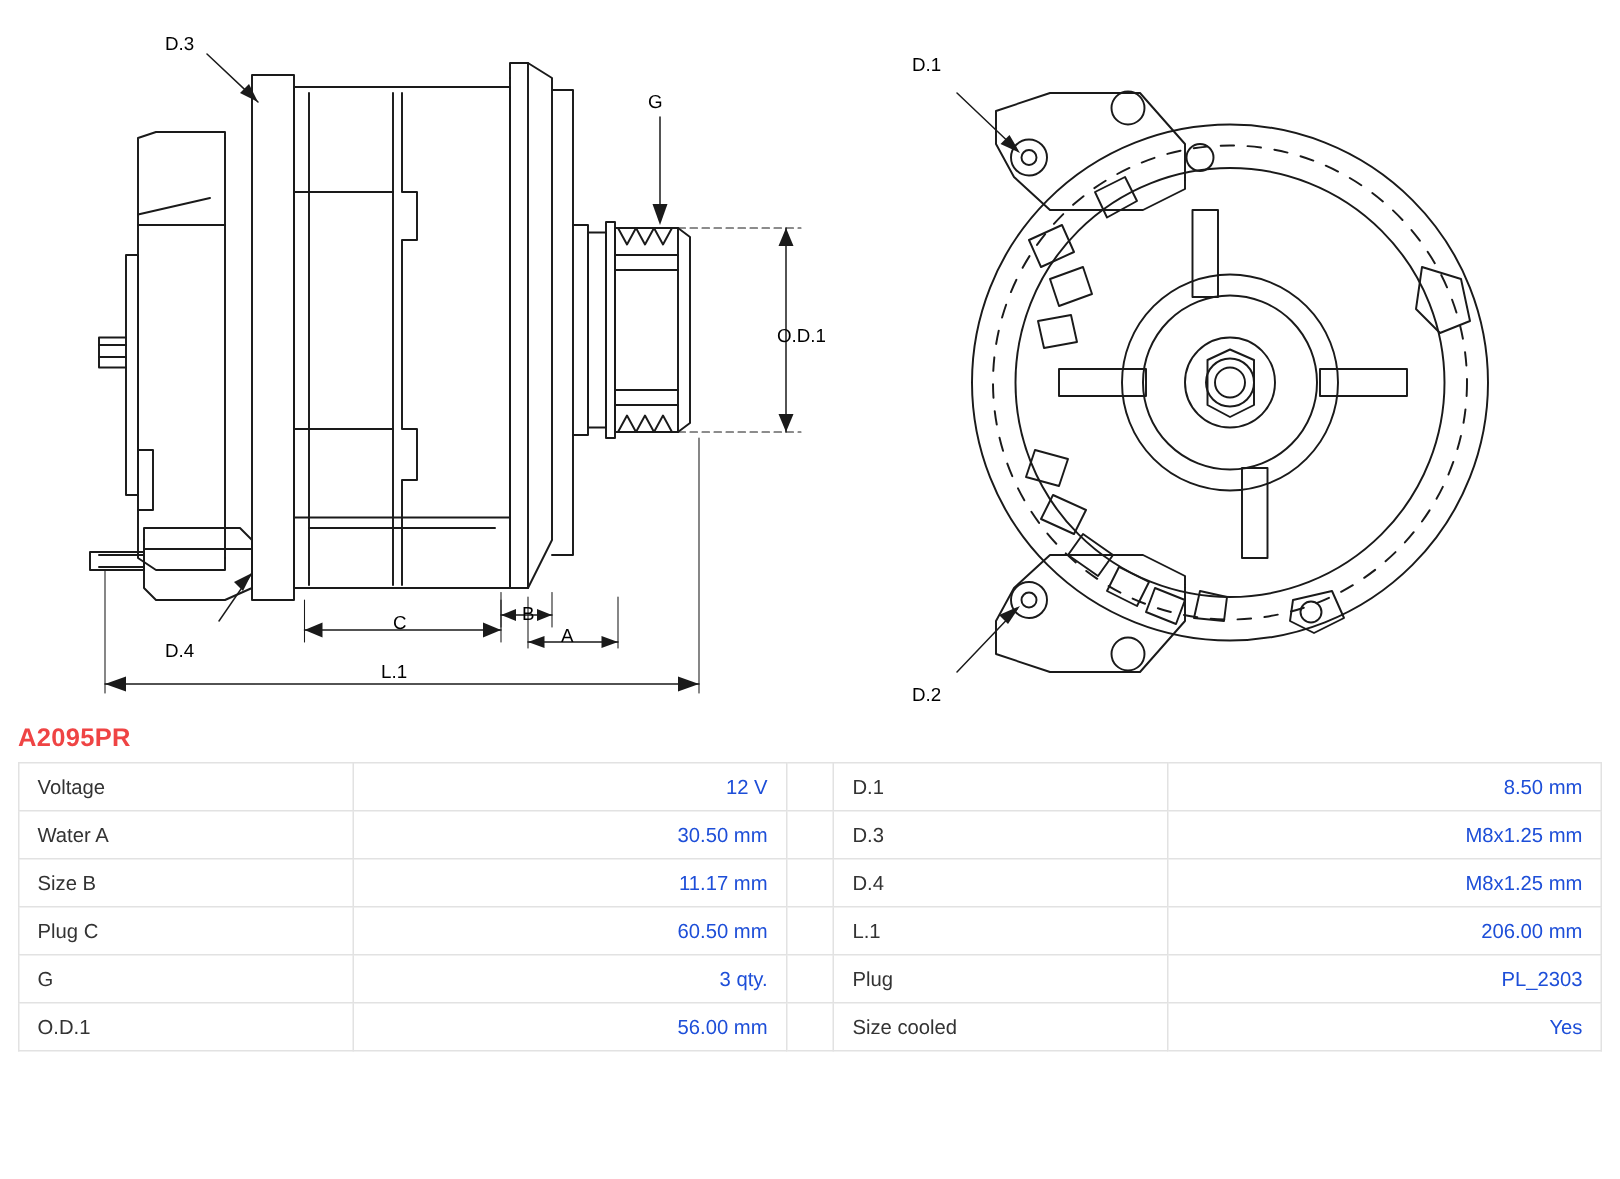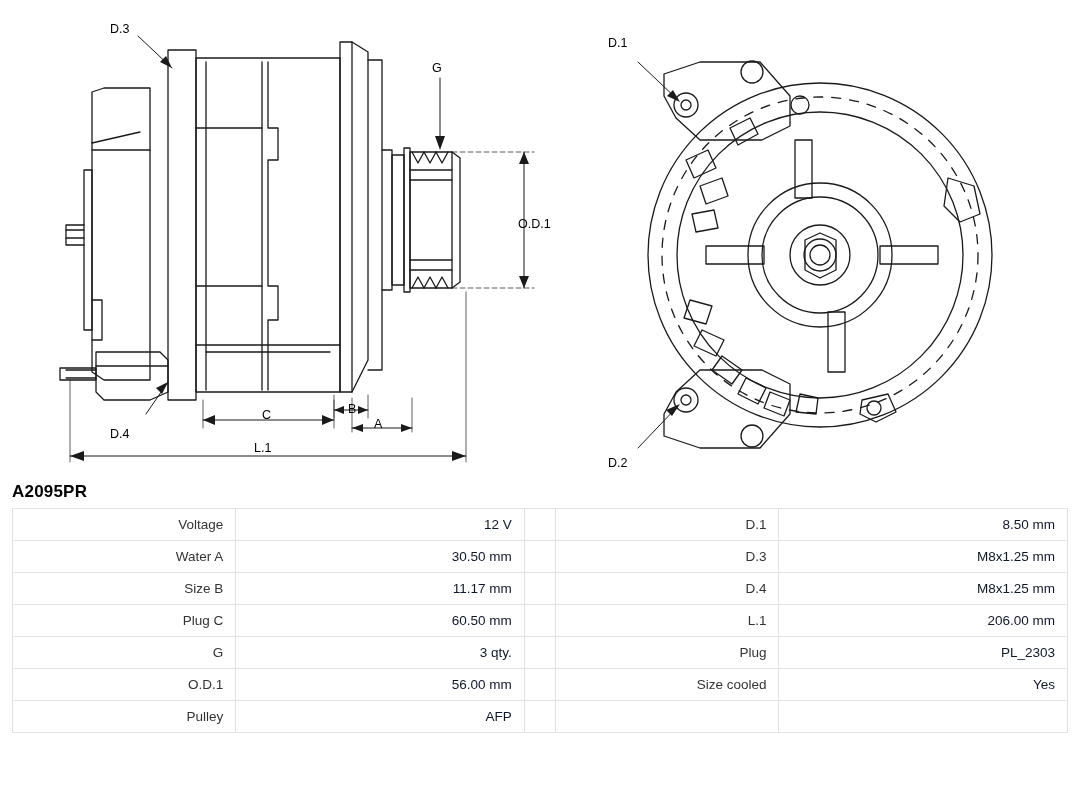"A2095PR" .part-title { color: #000000 -> #ef4444 }
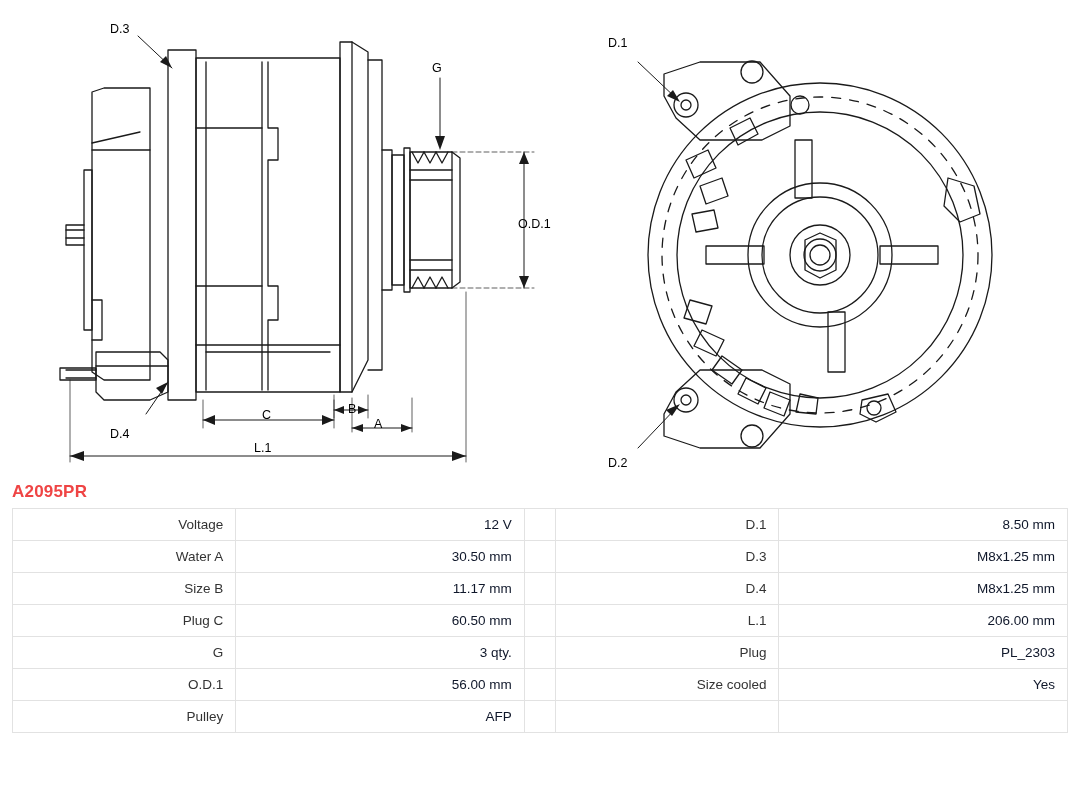"Voltage" td.label { text-align: right -> left }
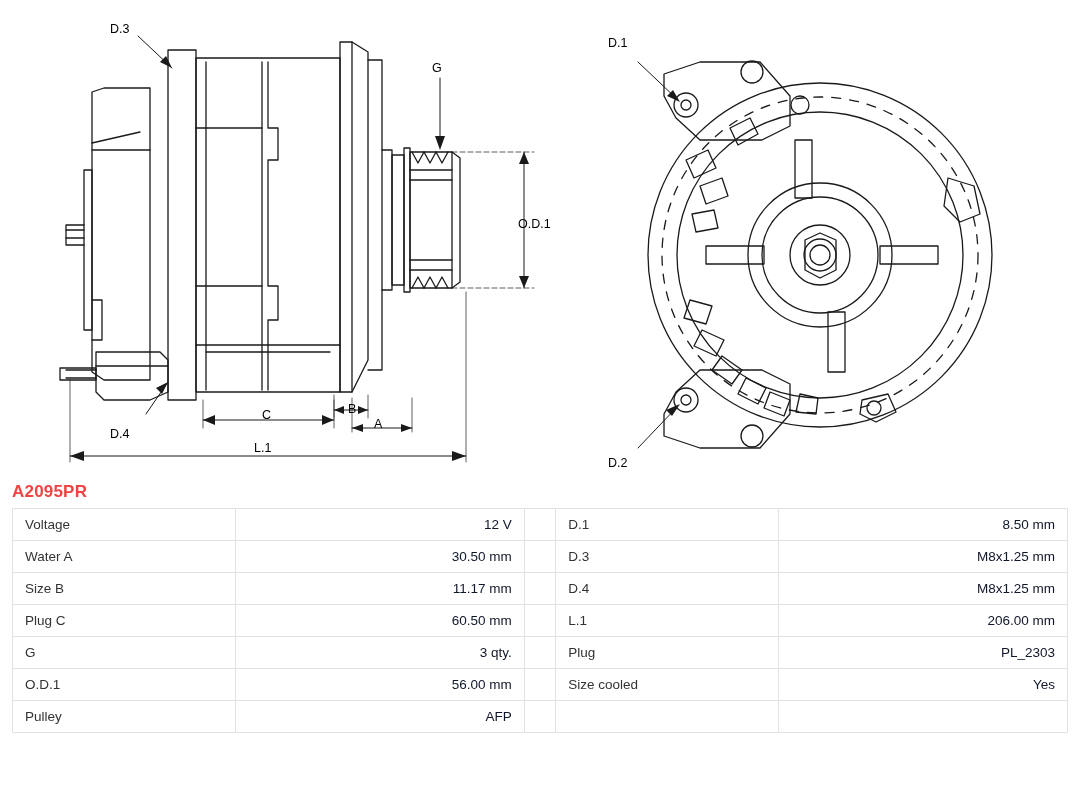"12 V" td.value { color: #0f172a -> #1d4ed8 }
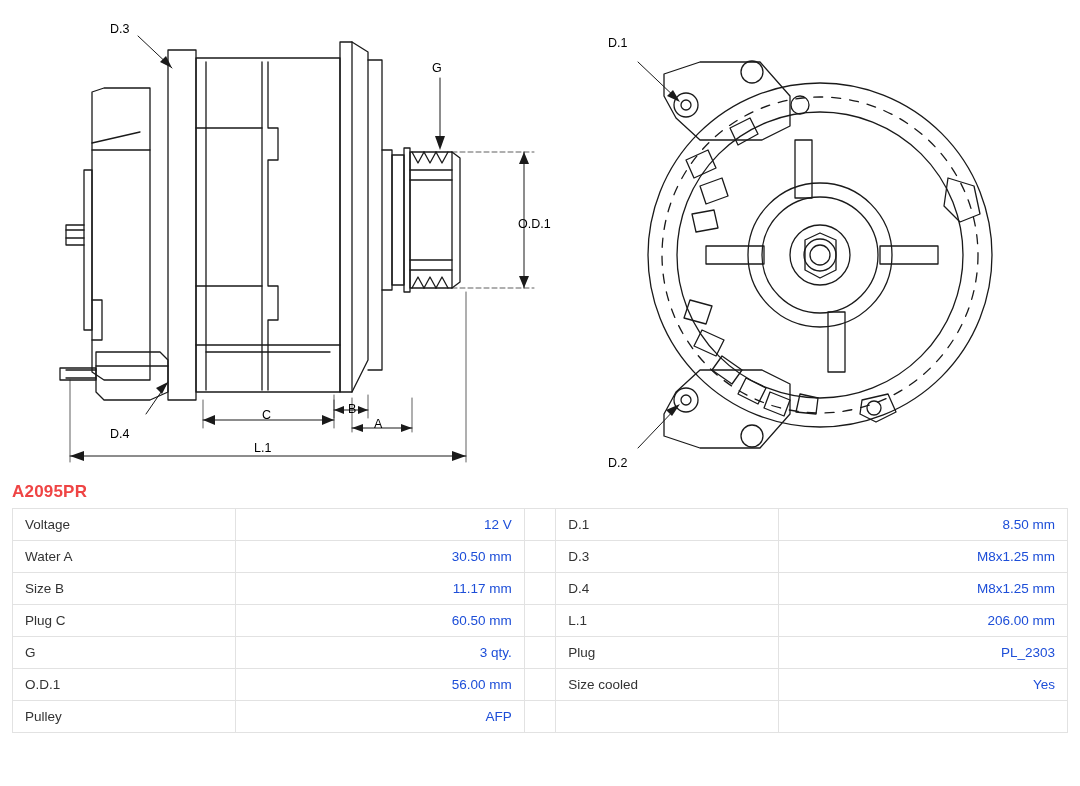"Pulley" tr { html: <tr> <td>Pulley</td> <td>AFP</td> <td></td> <td></td> <td></td> </tr> -> none }
